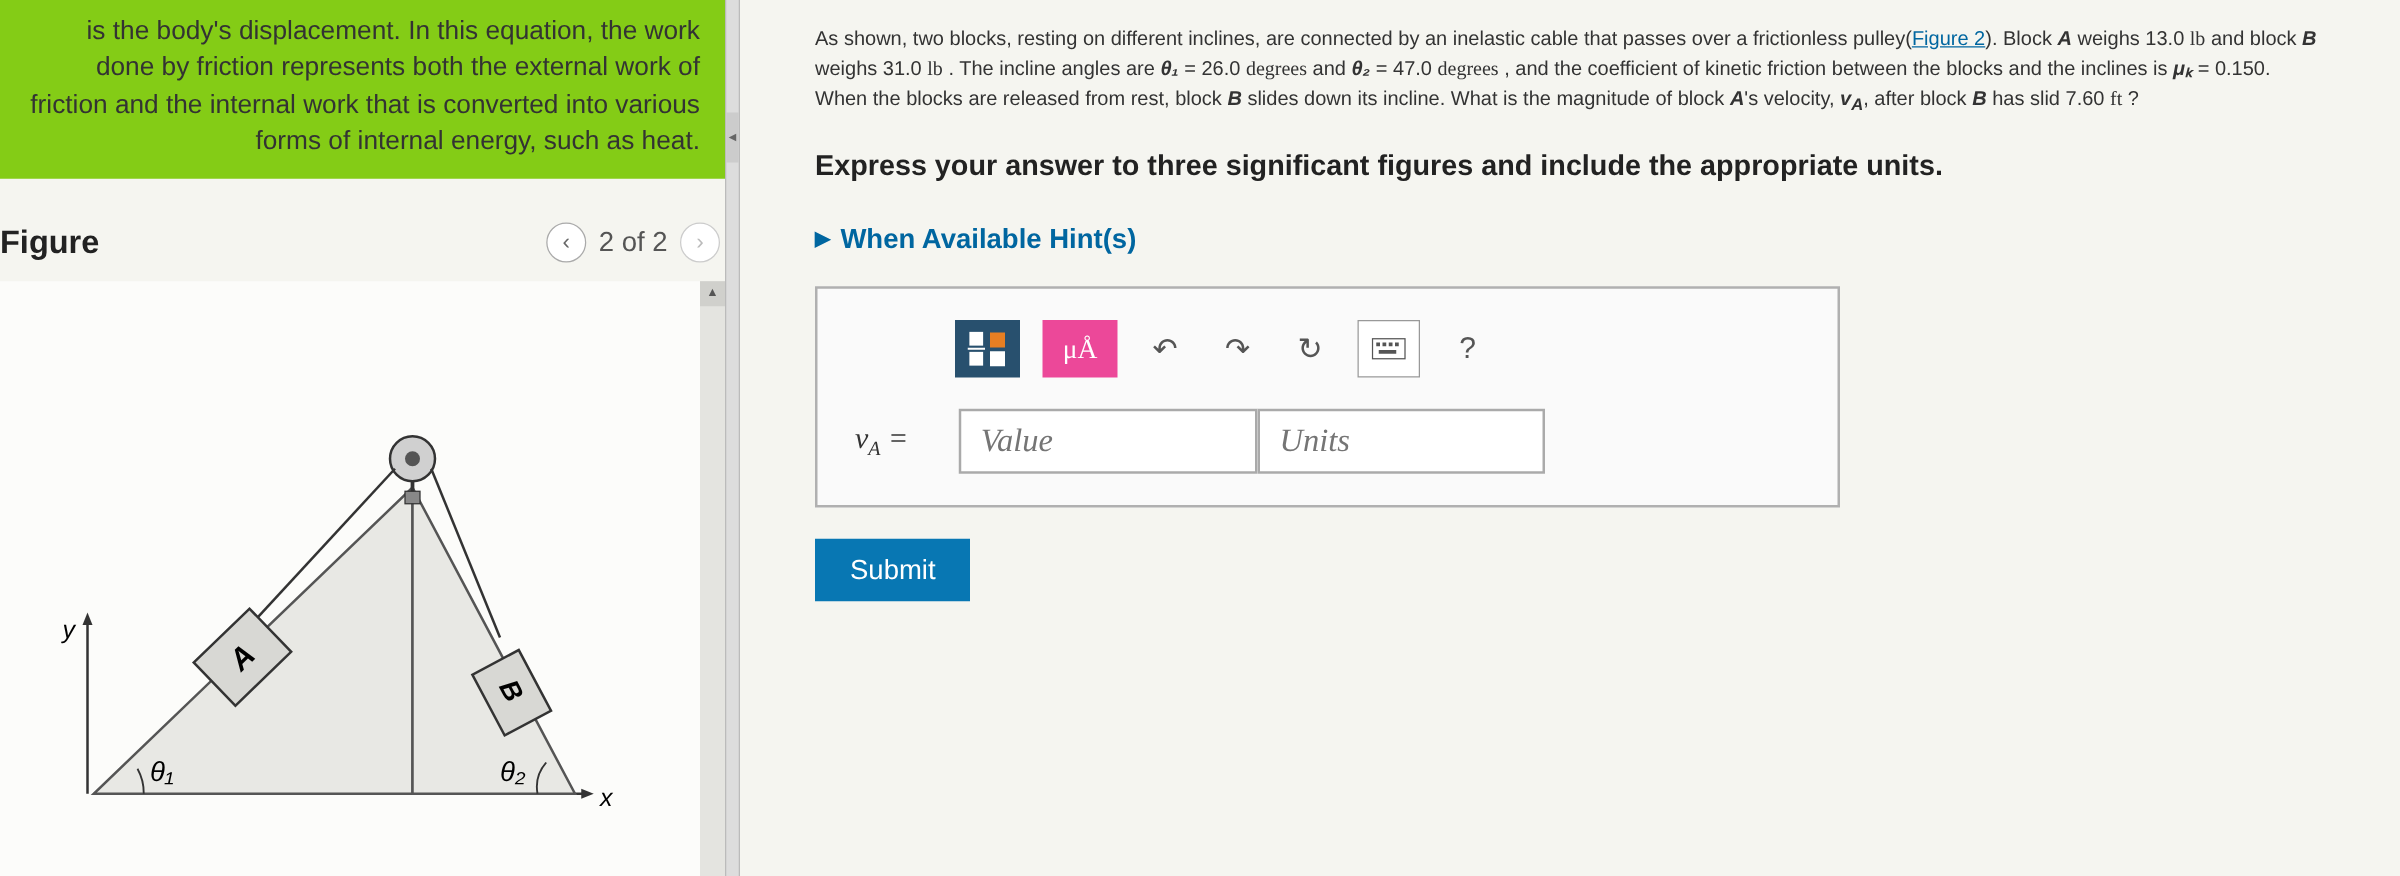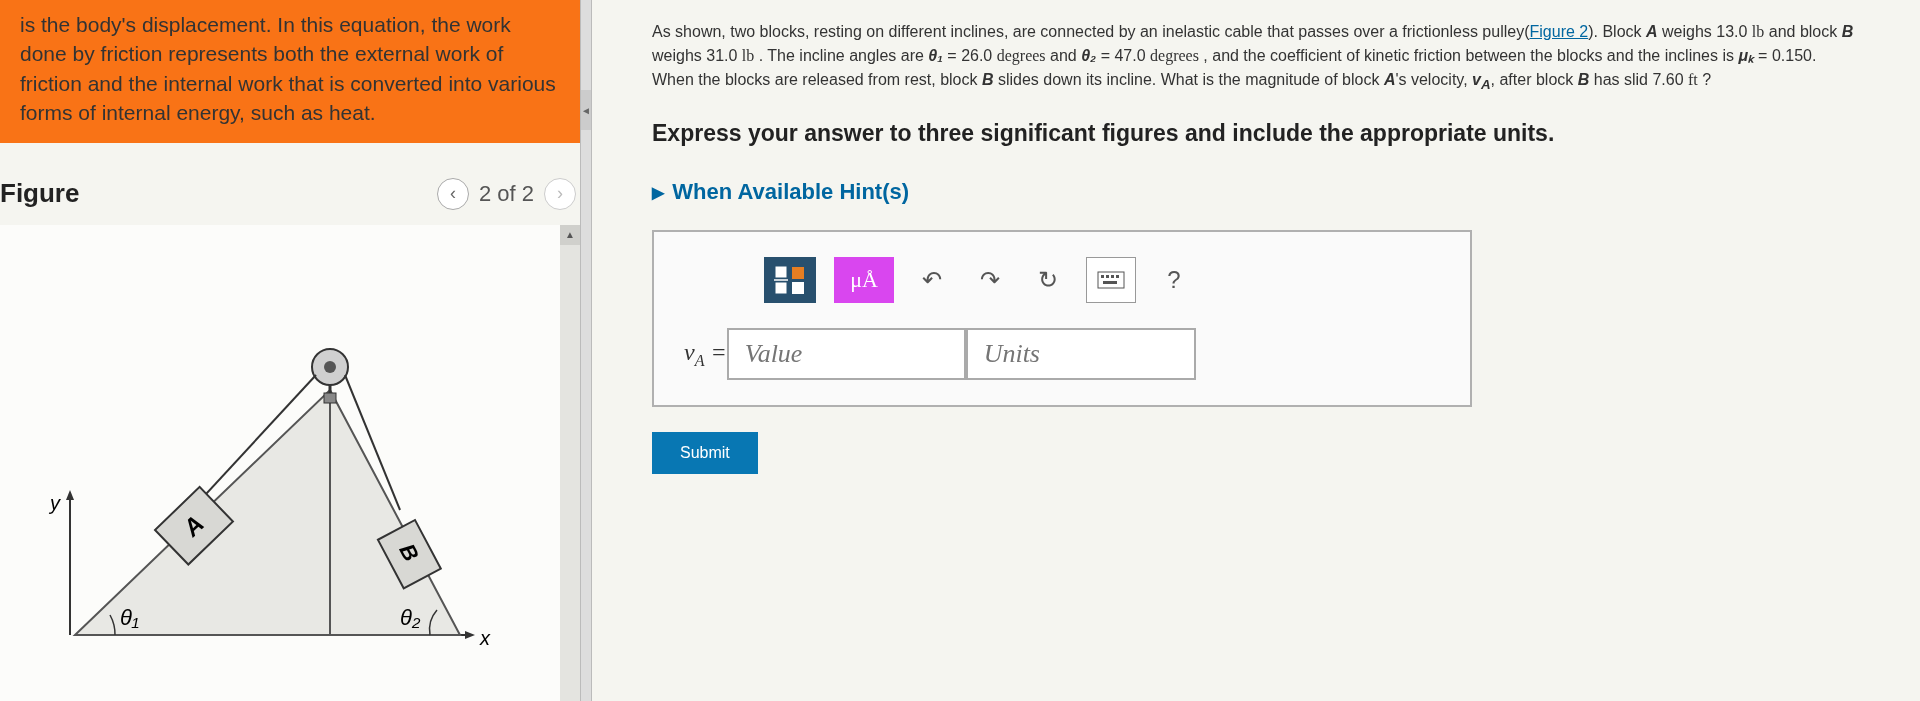"is the body's displacement. In" .info-box { background: #f97316 -> #84cc16; text-align: none -> right }
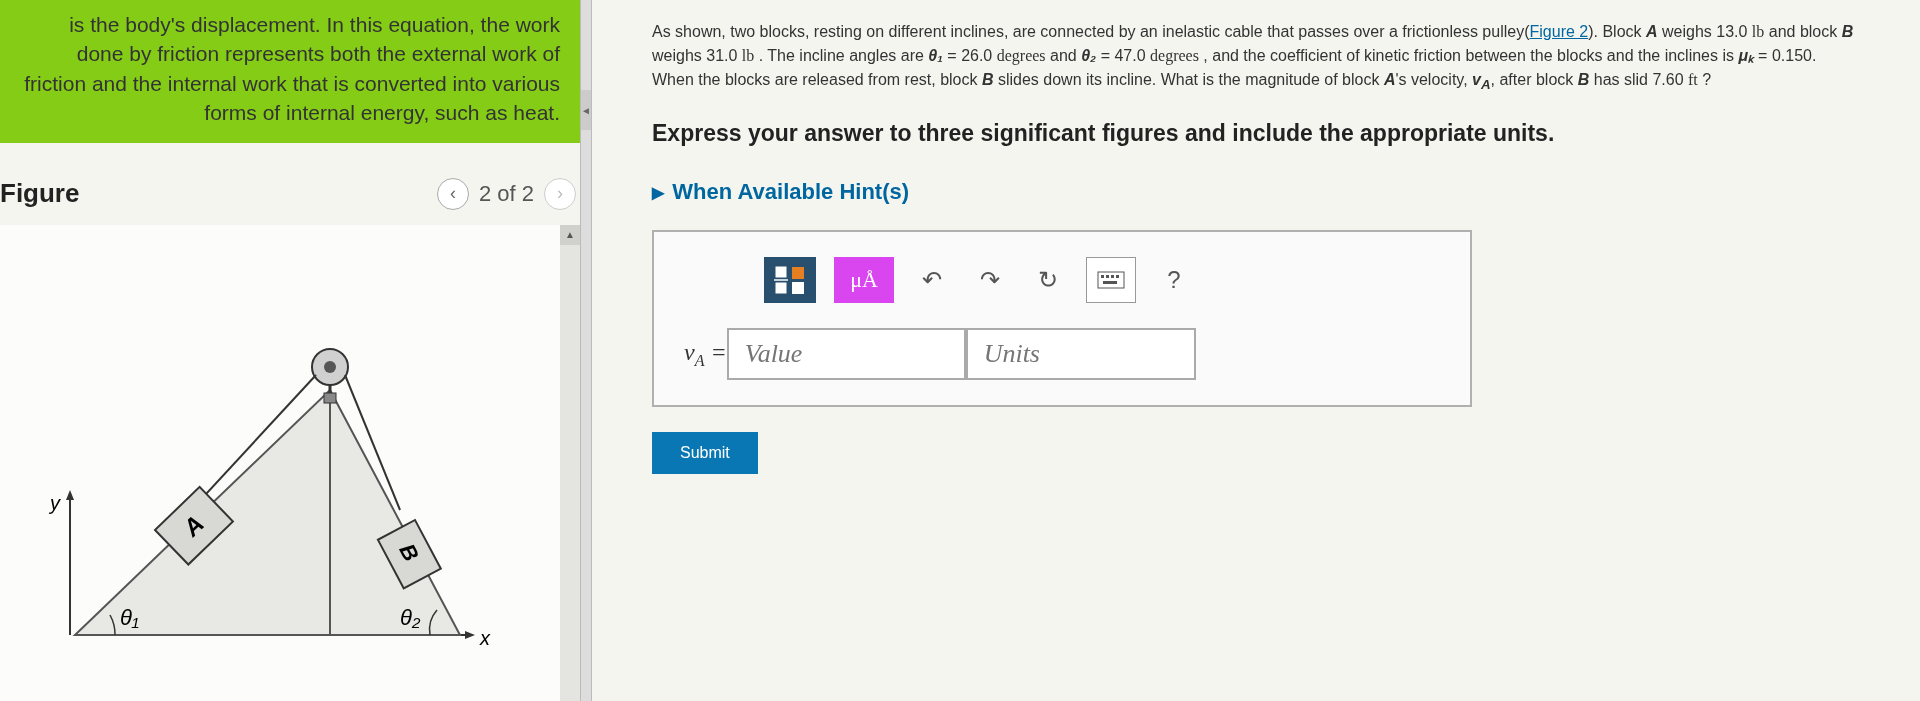"μÅ" .tool-btn.units { background: #d946ef -> #ec4899 }
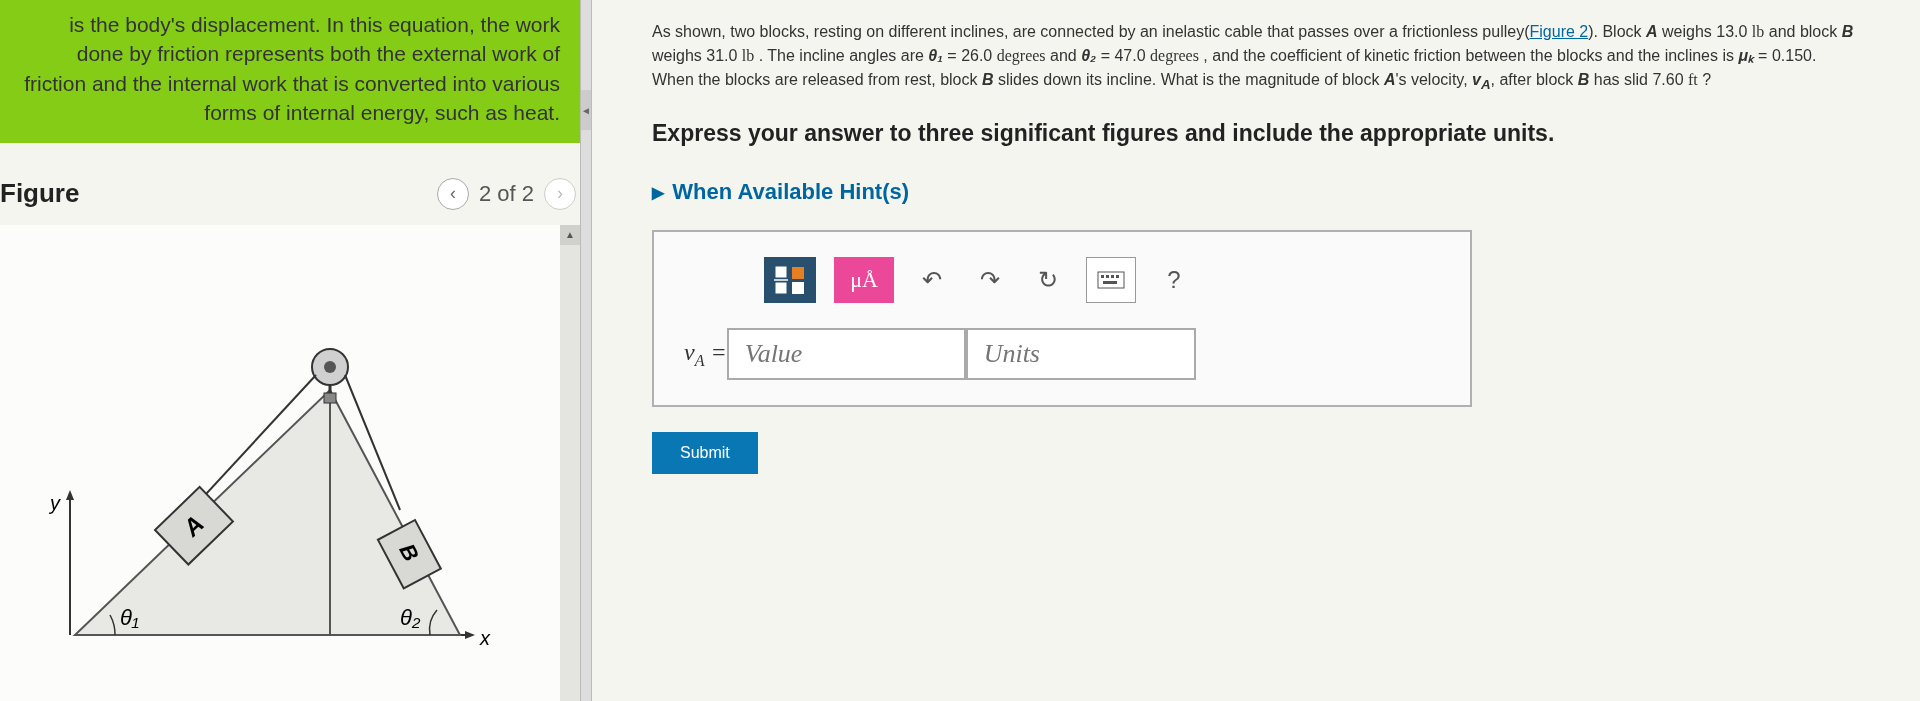"Value" .input-value { margin-left: none -> 40px }
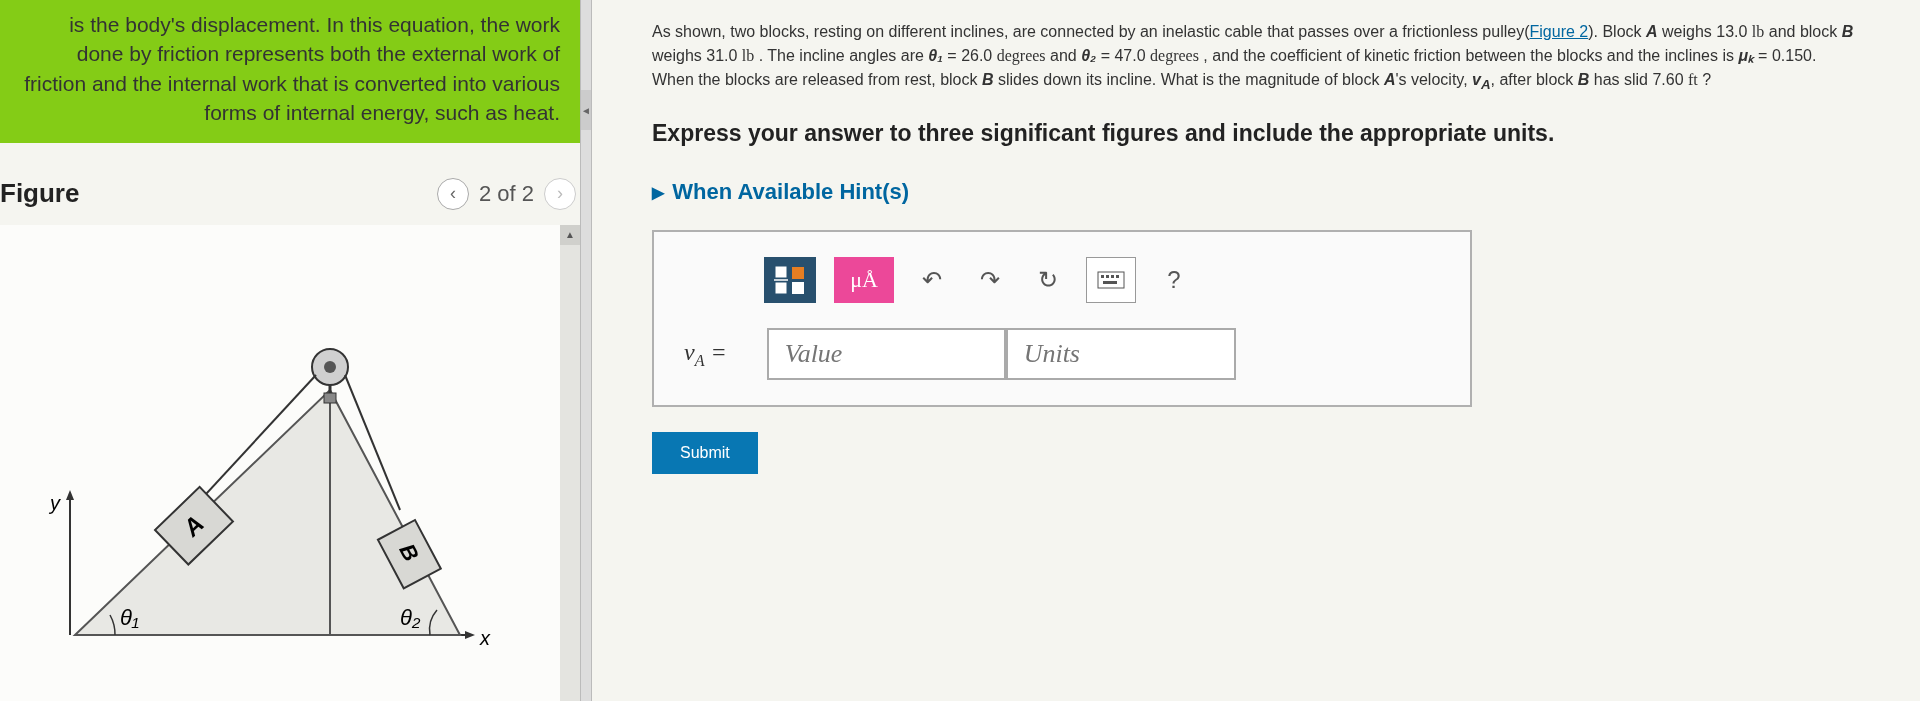"Submit" .submit-btn { font-size: 16px -> 22px }
